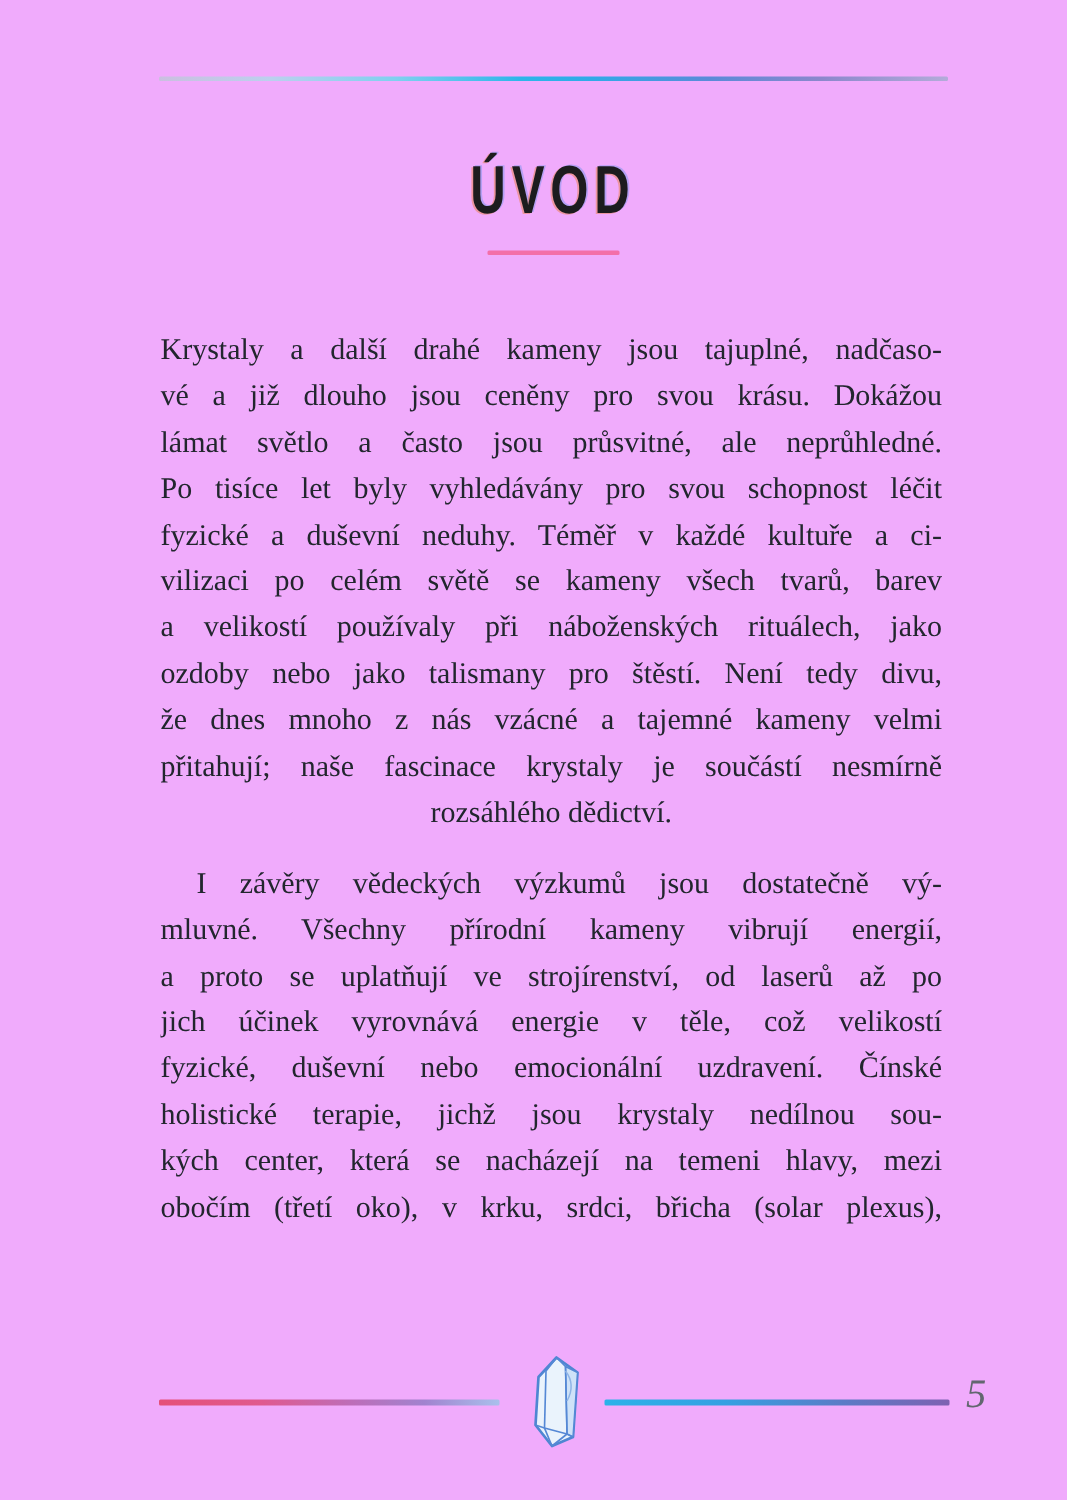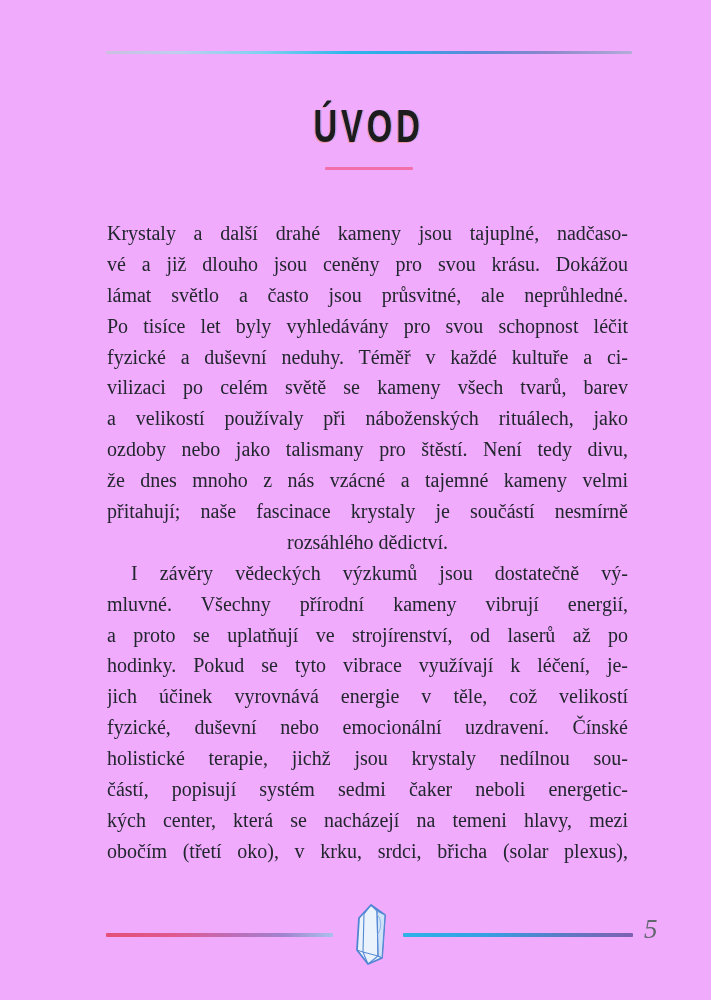"I závěry vědeckých výzkumů jsou" .line.indent { margin-top: none -> 16px }
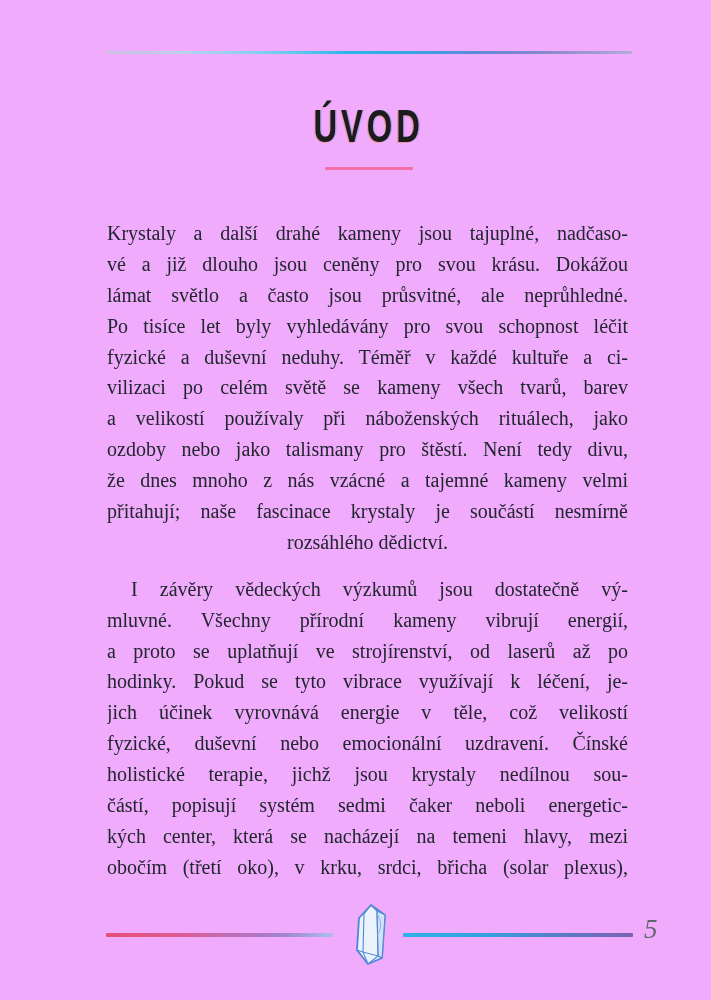"hodinky. Pokud se tyto vibrace" div.line { html: <div>hodinky. Pokud se tyto vibrace využívají k léčení, je-</div> -> none }
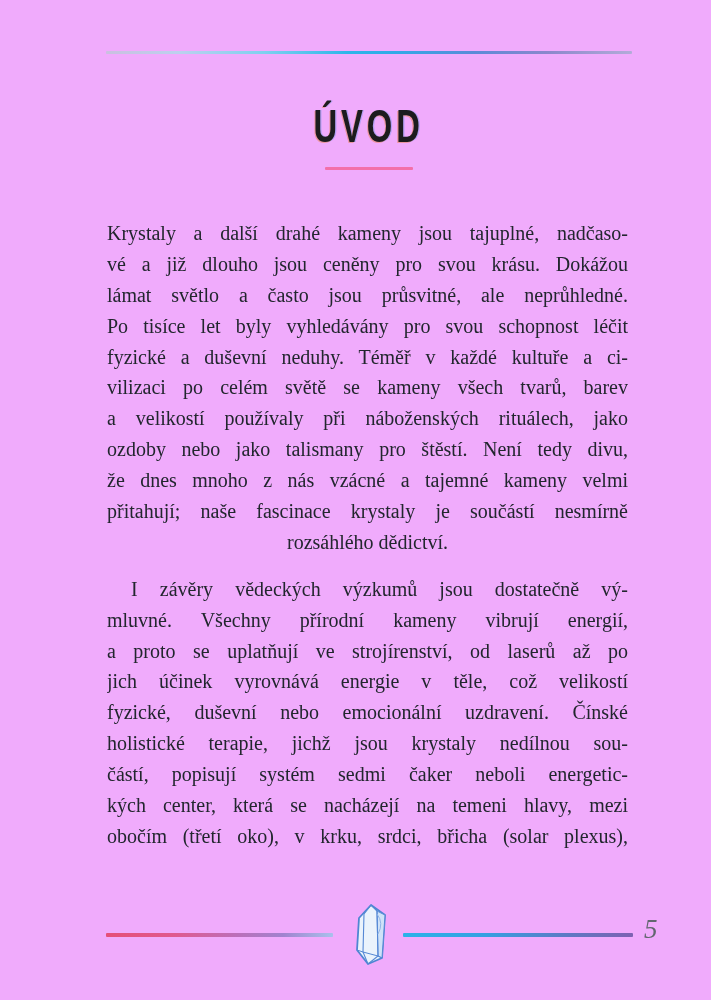"částí, popisují systém sedmi čaker" div.line { html: <div>částí, popisují systém sedmi čaker neboli energetic-</div> -> none }
